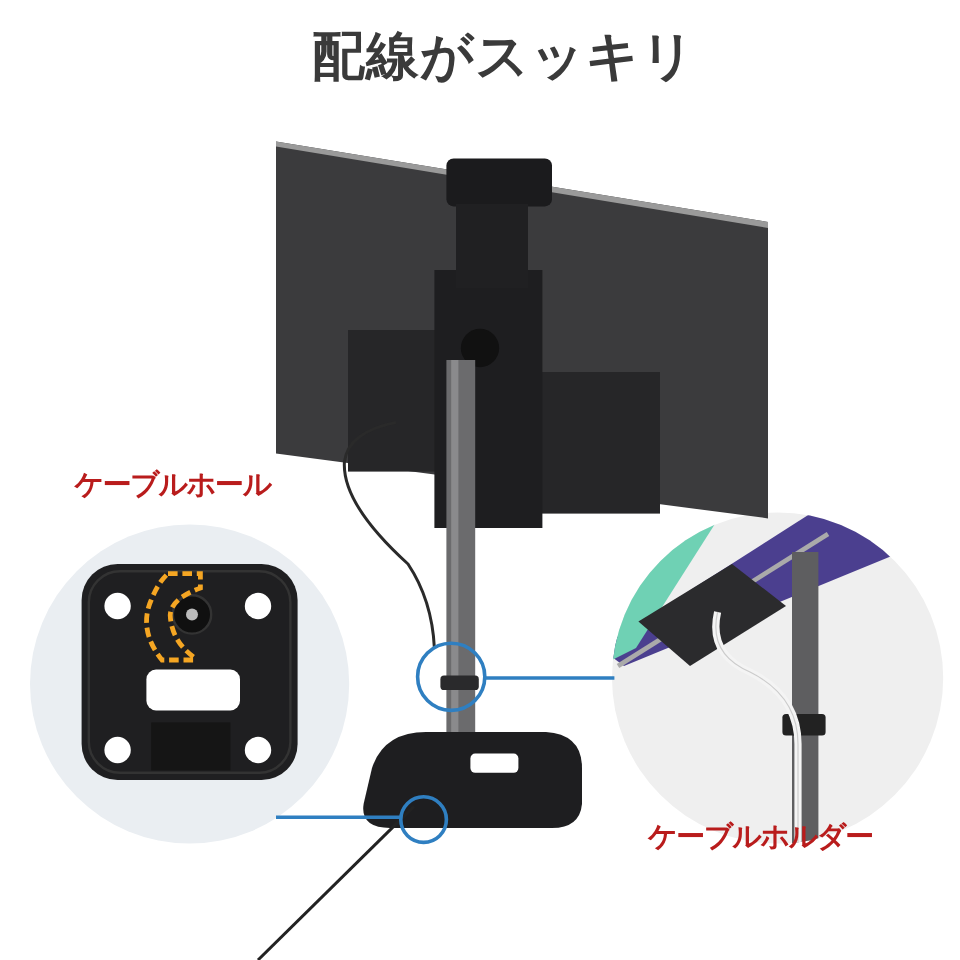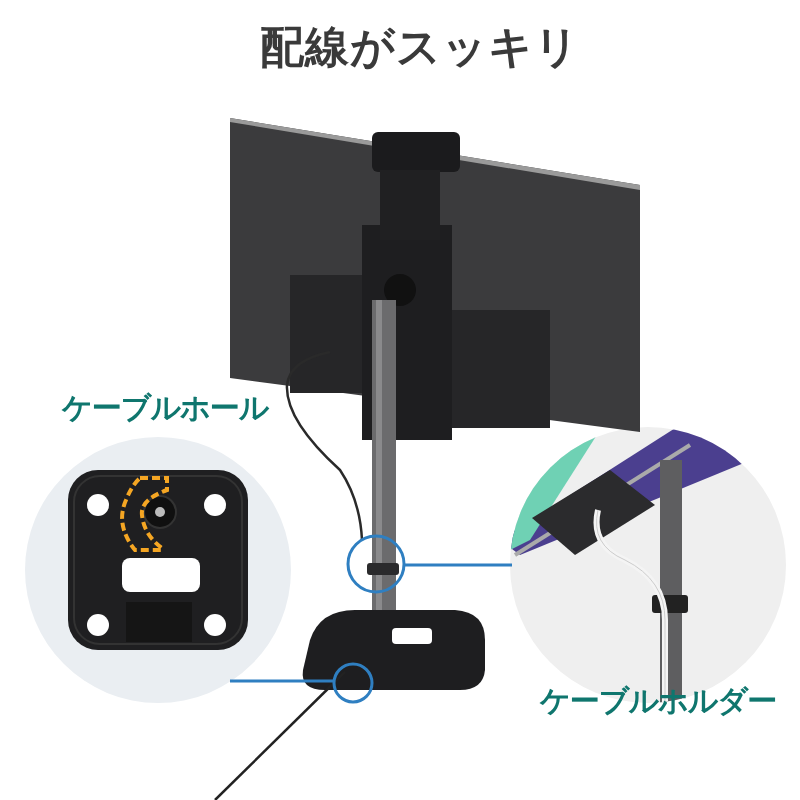"ケーブルホール" .label { color: #0f766e -> #b91c1c; font-size: 30px -> 24px }
